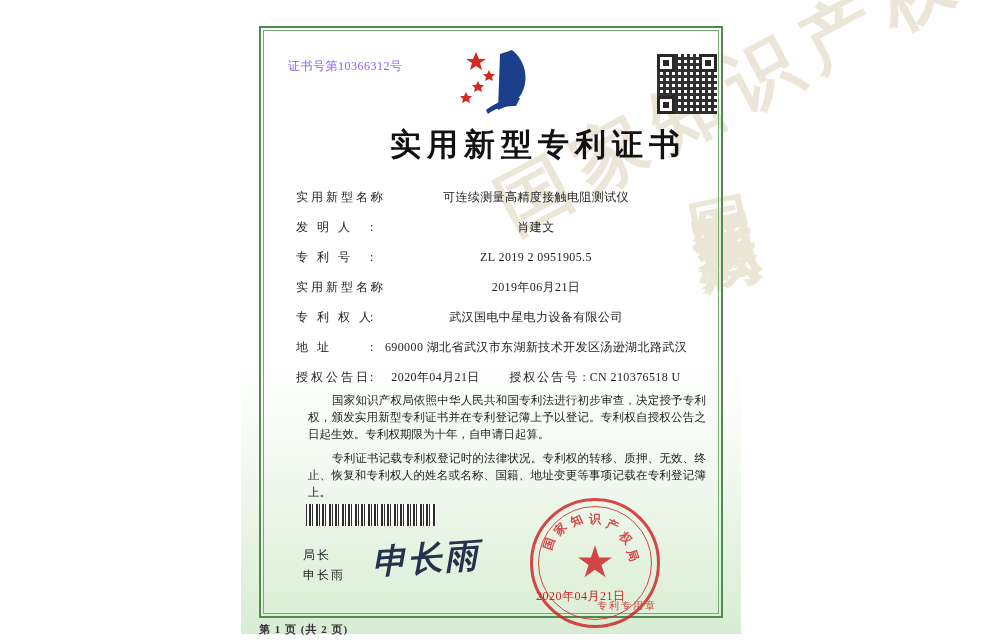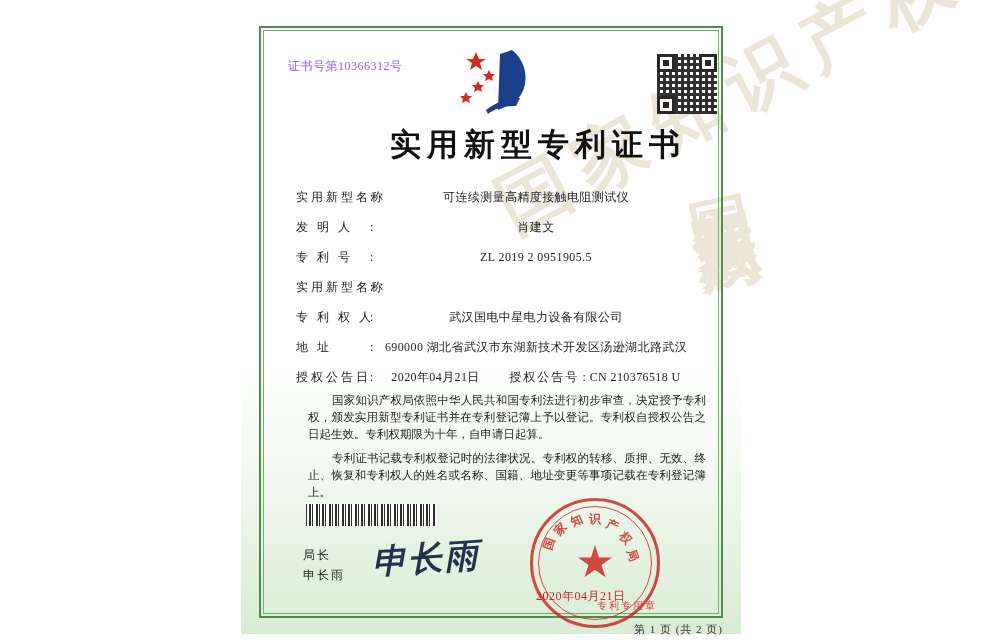"2019年06月21日" span.val { html: none -> <span>2019年06月21日</span> }
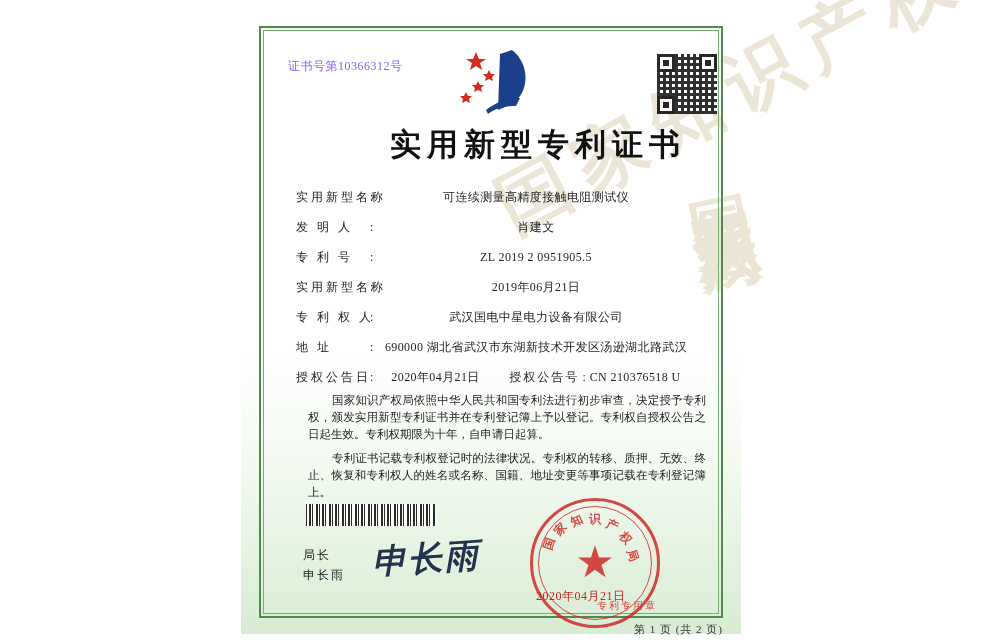"第 1 页 (共 2" .page-footer { font-weight: none -> bold; text-align: right -> left }
